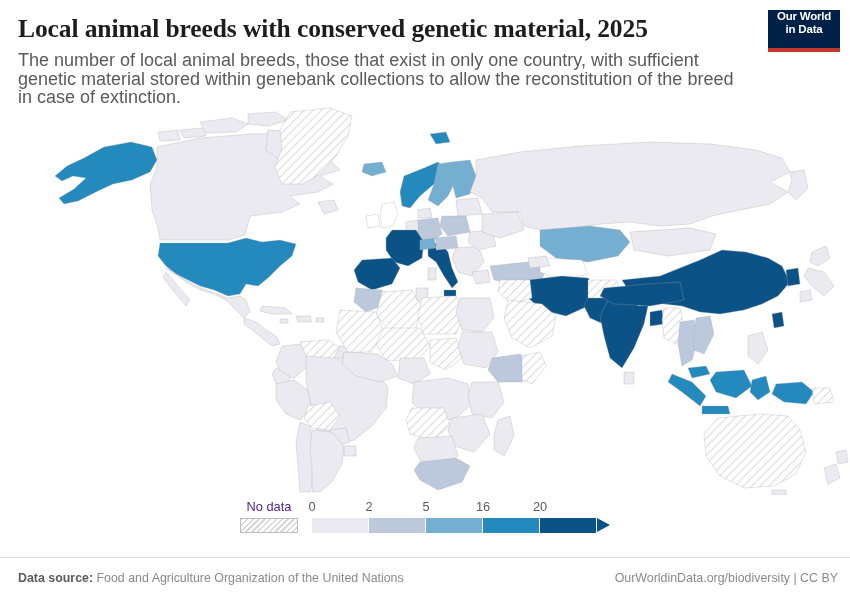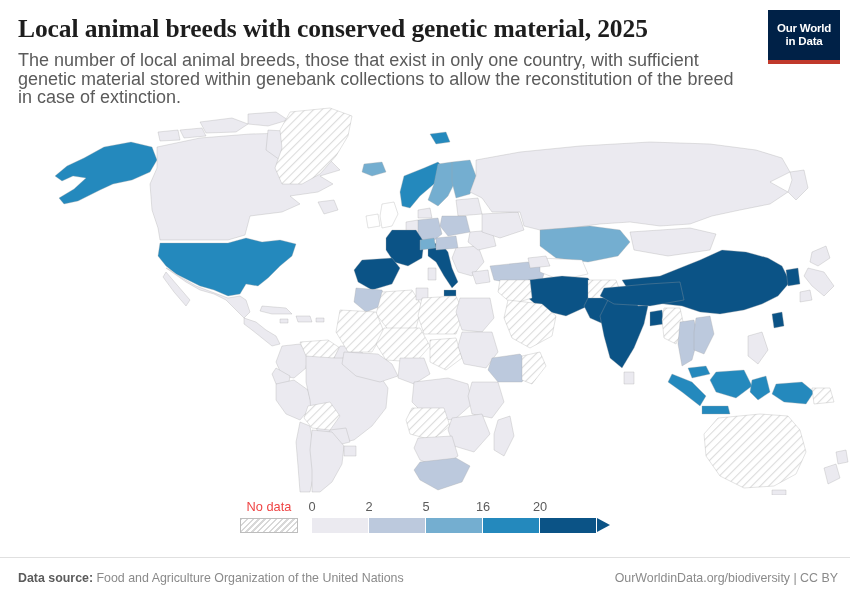"Our World" .owid-logo { height: 54px -> 42px; justify-content: center -> flex-start }
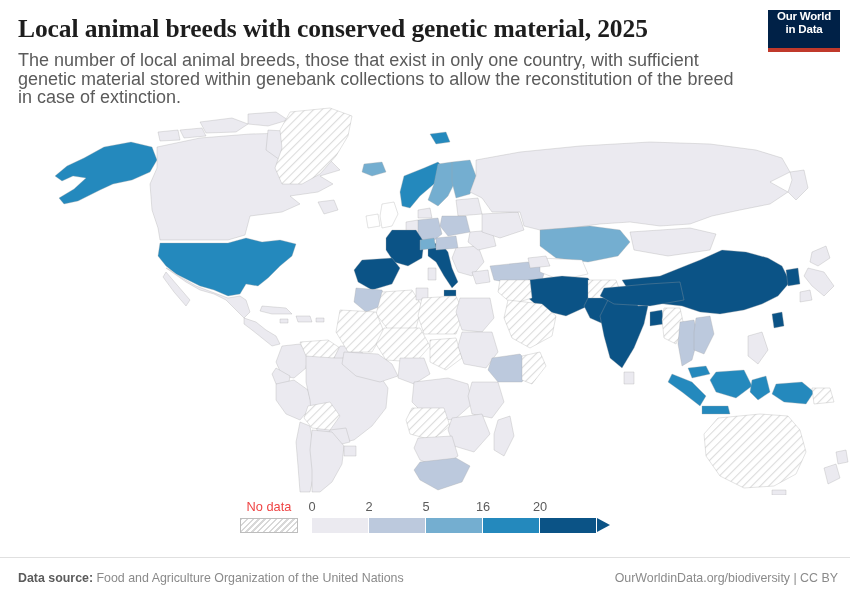"No data" .nodata-label { color: #ef4444 -> #4c1d95 }
